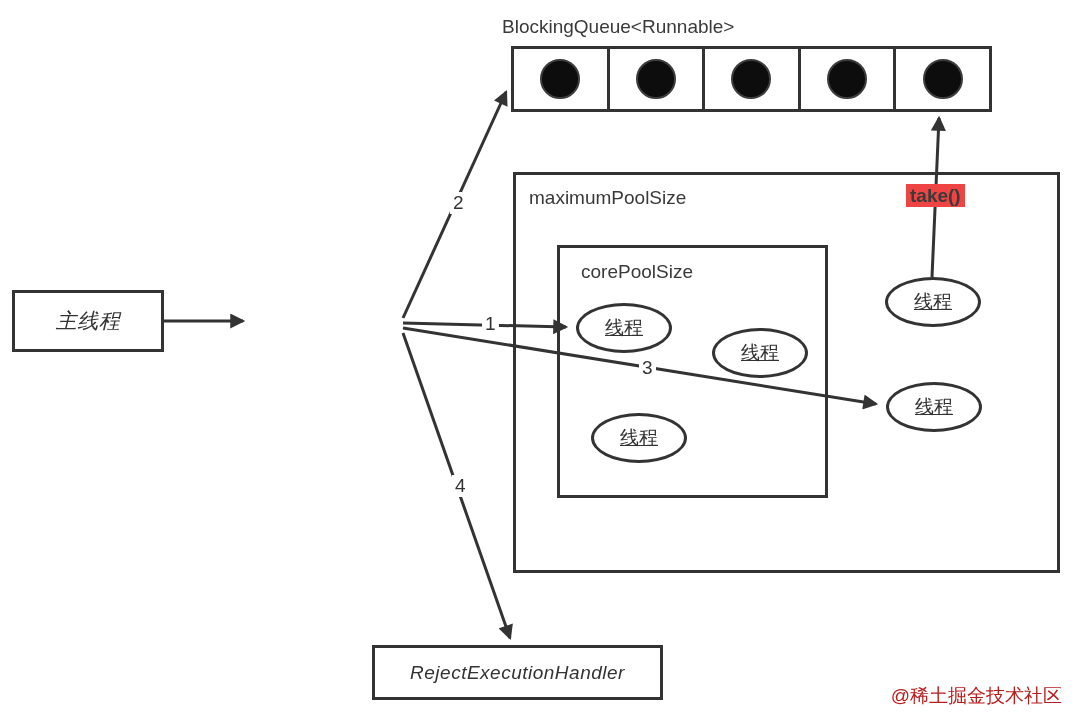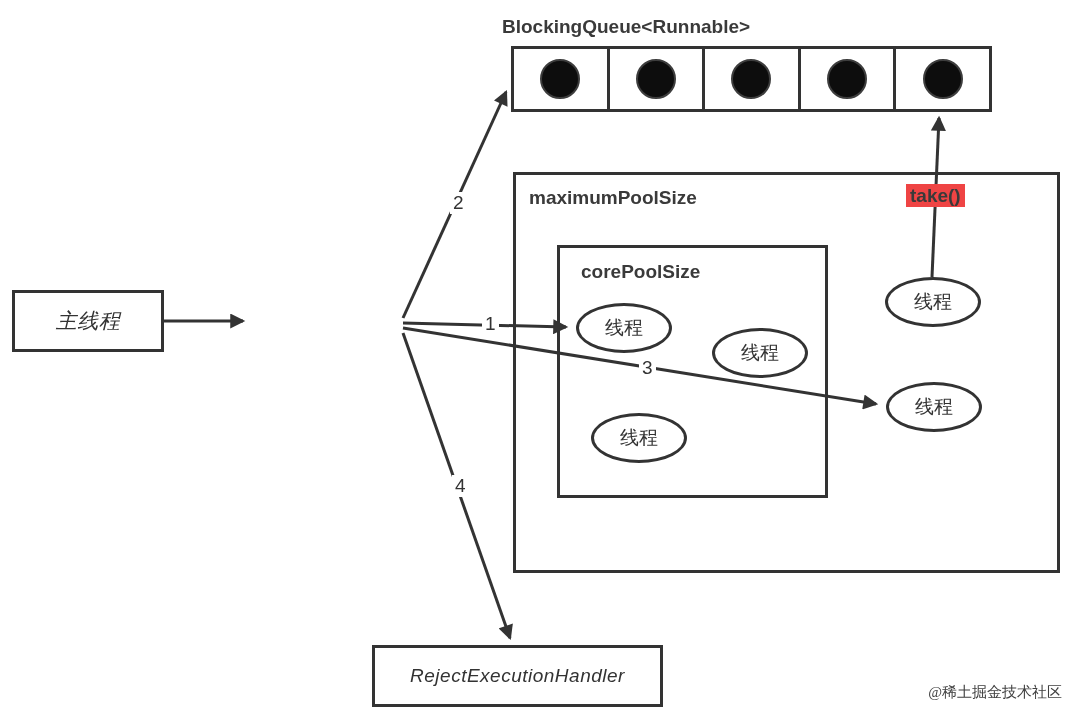"BlockingQueue<Runnable>" .queue-title { font-weight: 700 -> 400 }
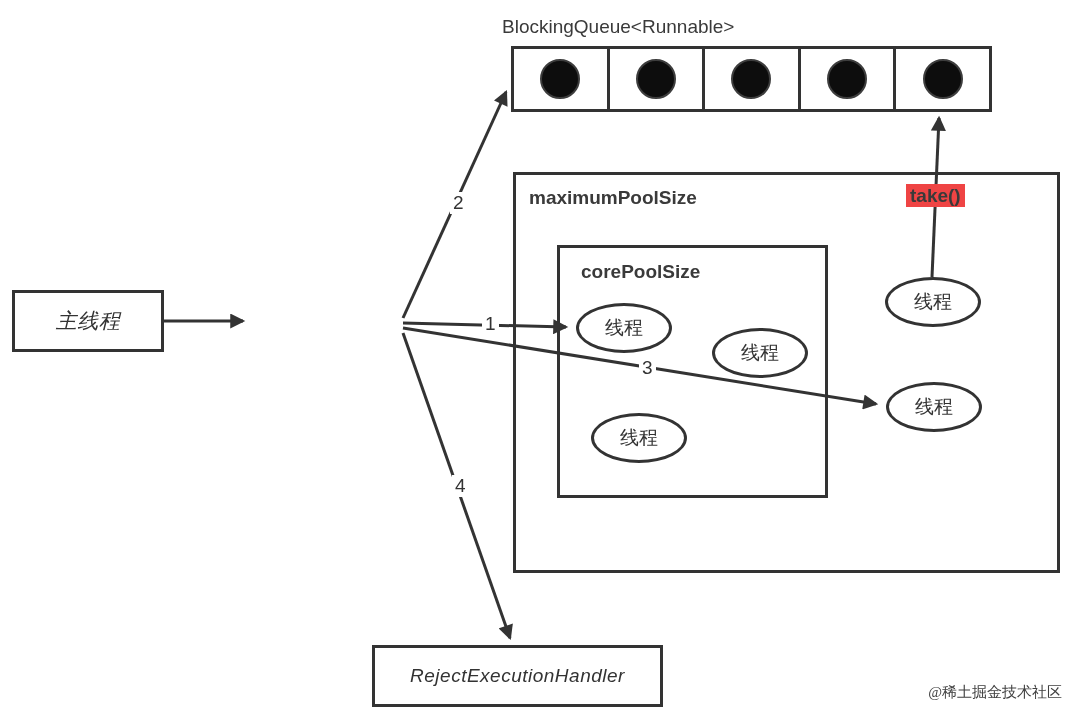"maximumPoolSize" .pool-title { font-weight: 700 -> 400 }
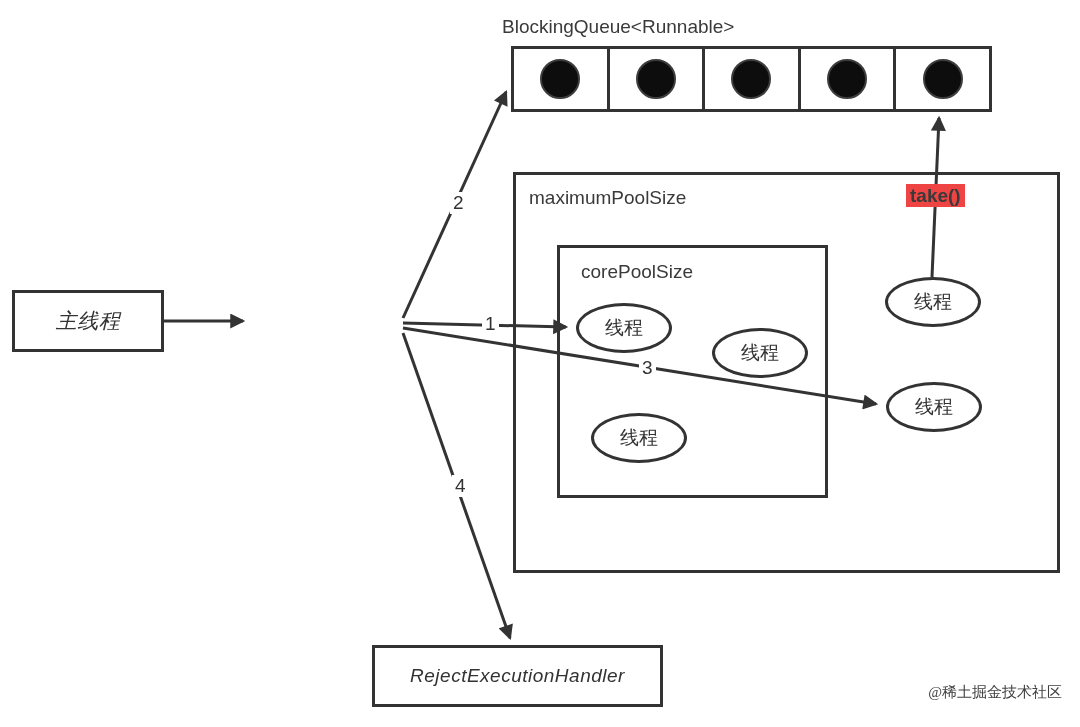"线程" .thread { text-decoration: none -> underline }
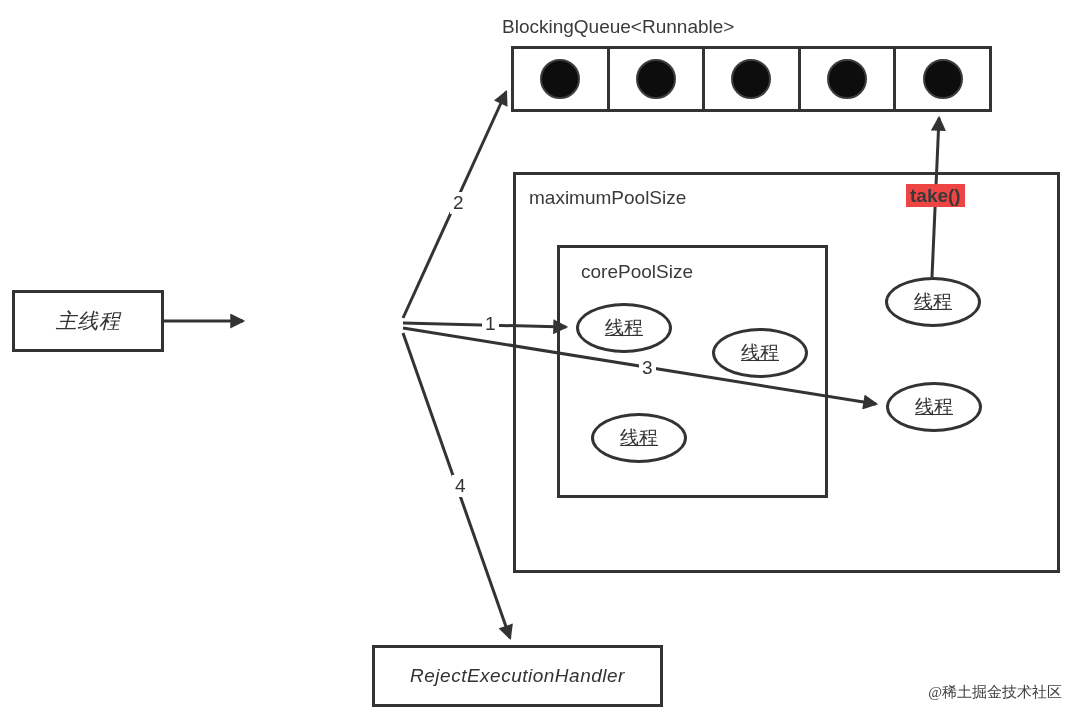"RejectExecutionHandler" .reject { height: 62px -> 55px }
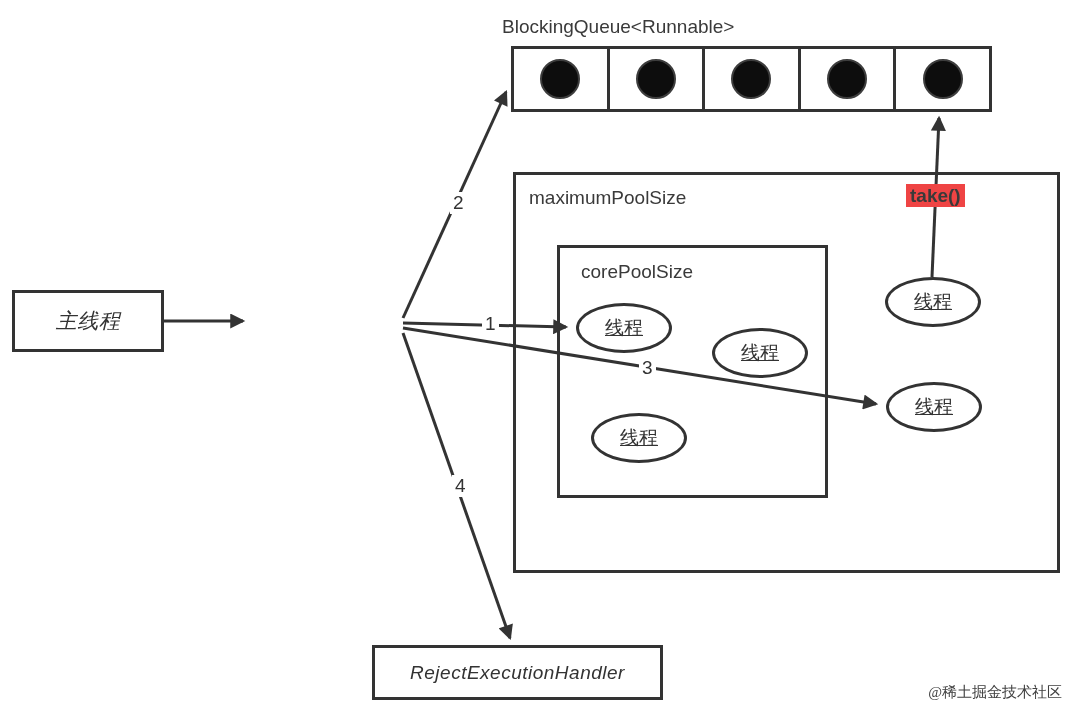"@稀土掘金技术社区" .watermark { color: #404040 -> #b91c1c; font-family: Liberation Serif, serif -> none; font-size: 15px -> 19px }
